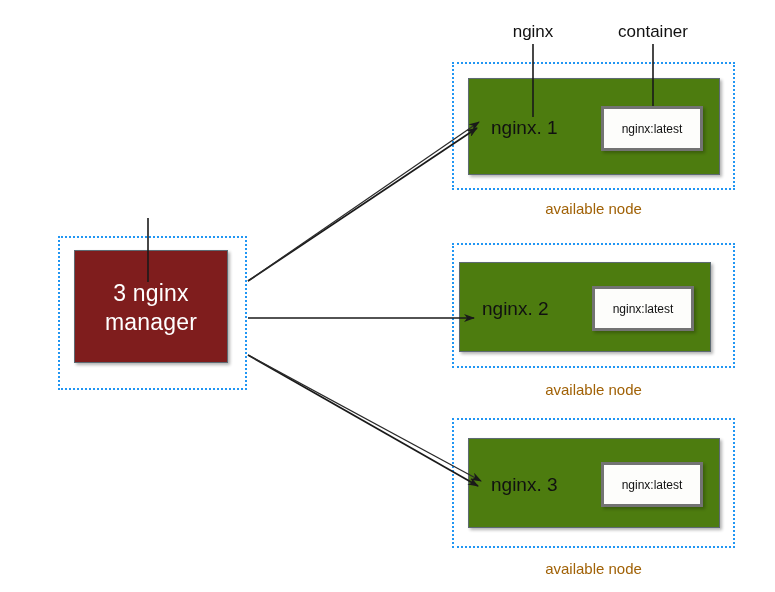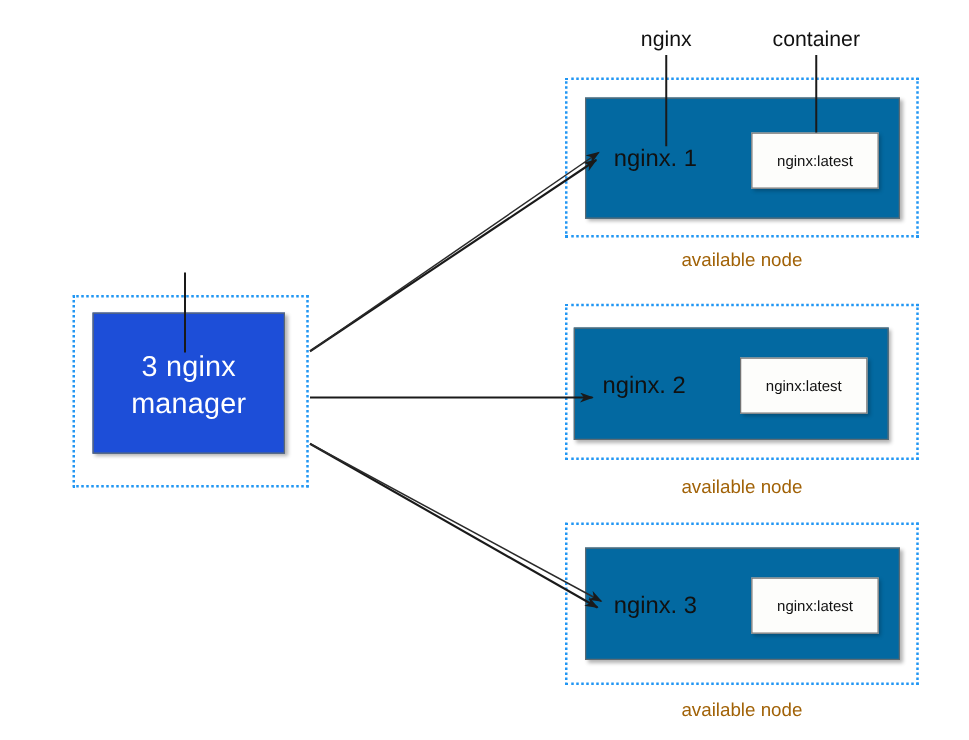"nginx. 1" .node-box { background: #0369a1 -> #4d7c0f }
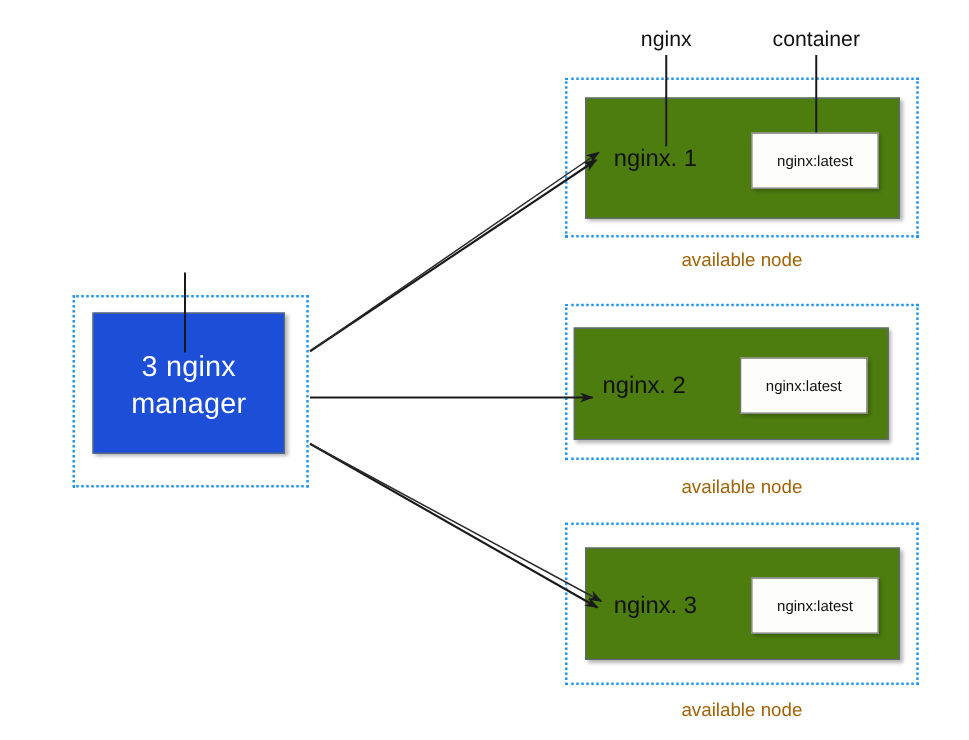"nginx:latest" .container-box { border: 1px solid #737373 -> 3px solid #737373 }
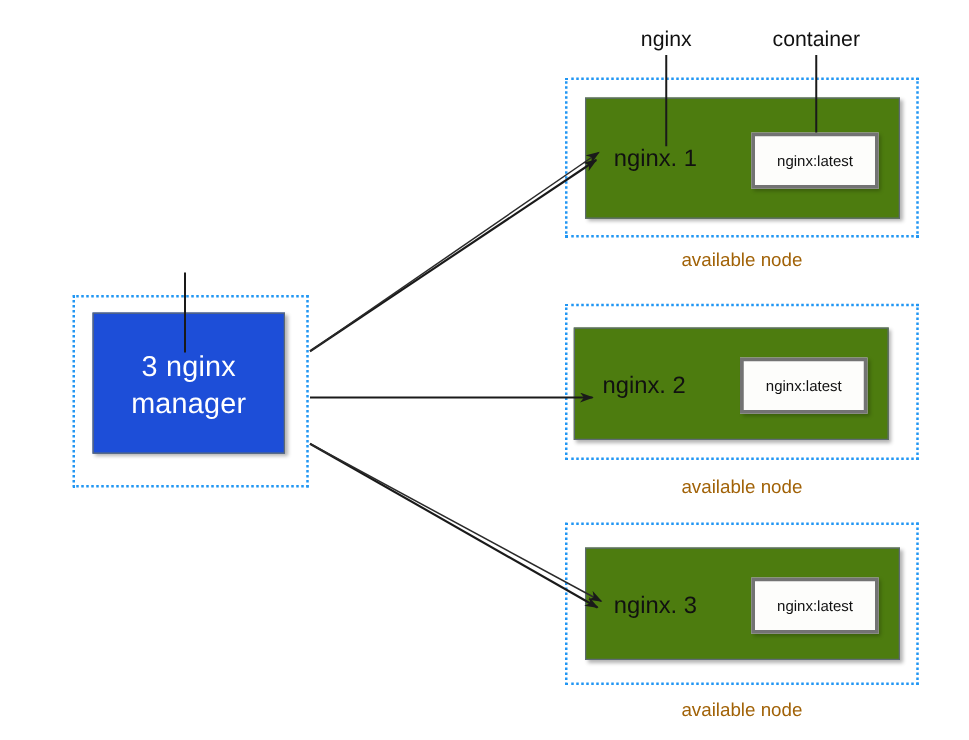"3 nginx" .service-box { background: #1d4ed8 -> #7f1d1d }
